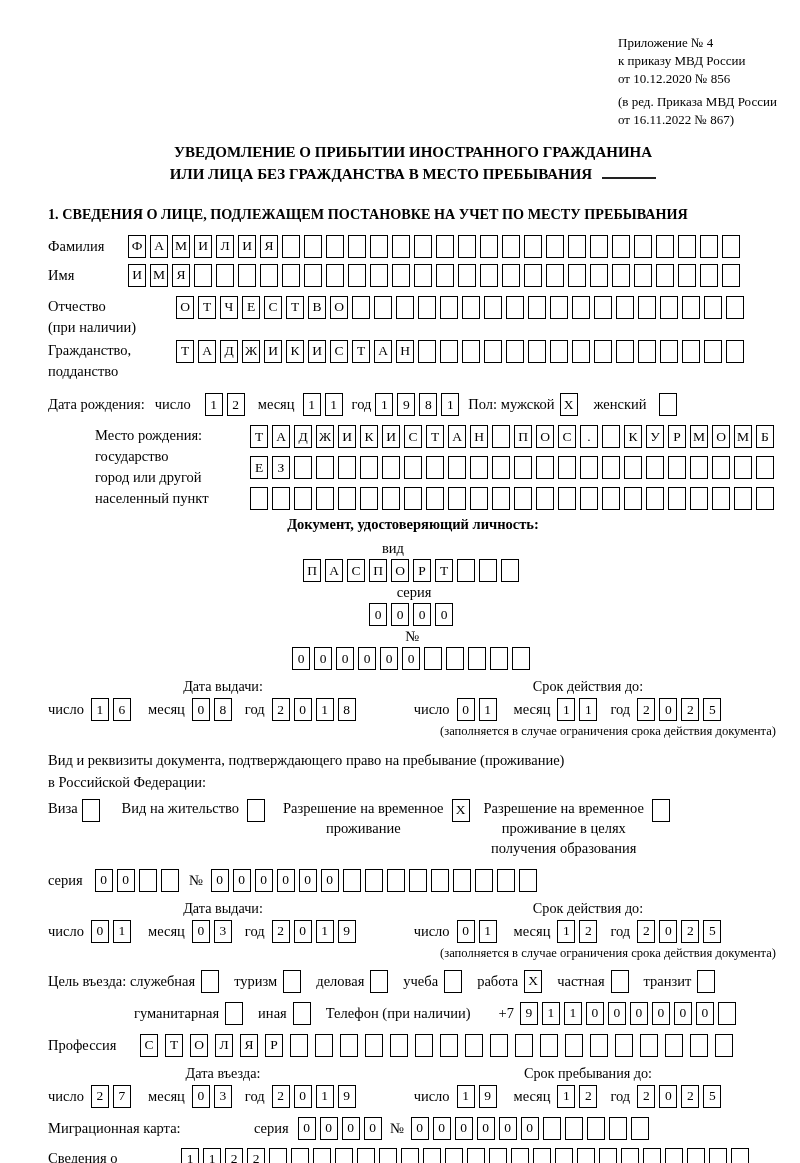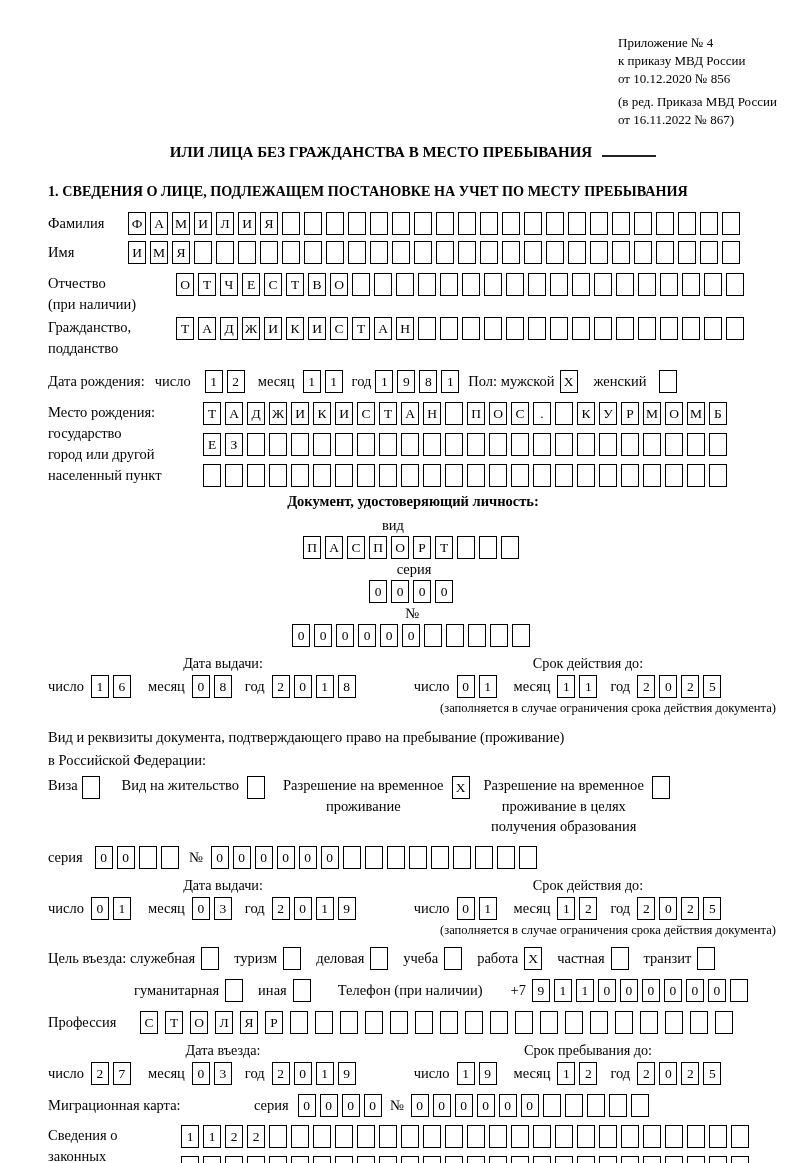"УВЕДОМЛЕНИЕ О ПРИБЫТИИ ИНОСТРАННОГО" div { html: none -> <div>УВЕДОМЛЕНИЕ О ПРИБЫТИИ ИНОСТРАННОГО ГРАЖДАНИНА</div> }
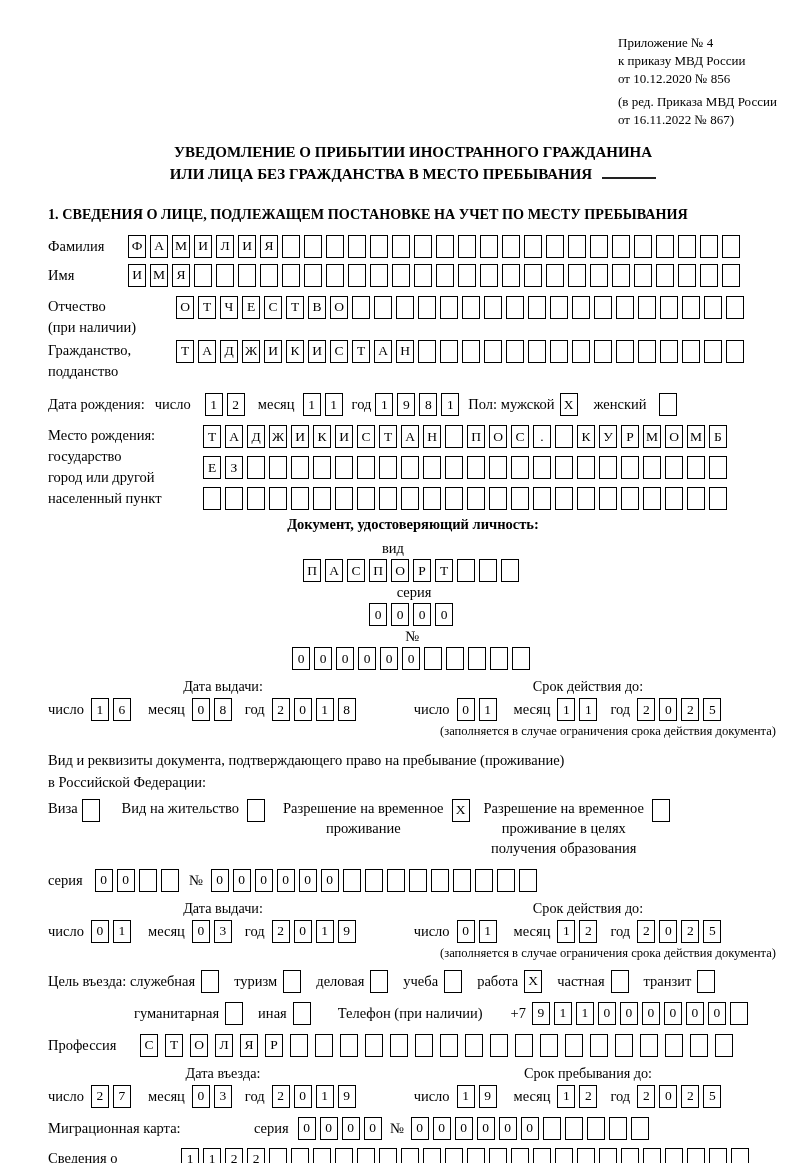"Место рождения:" div.frow { justify-content: none -> flex-end }
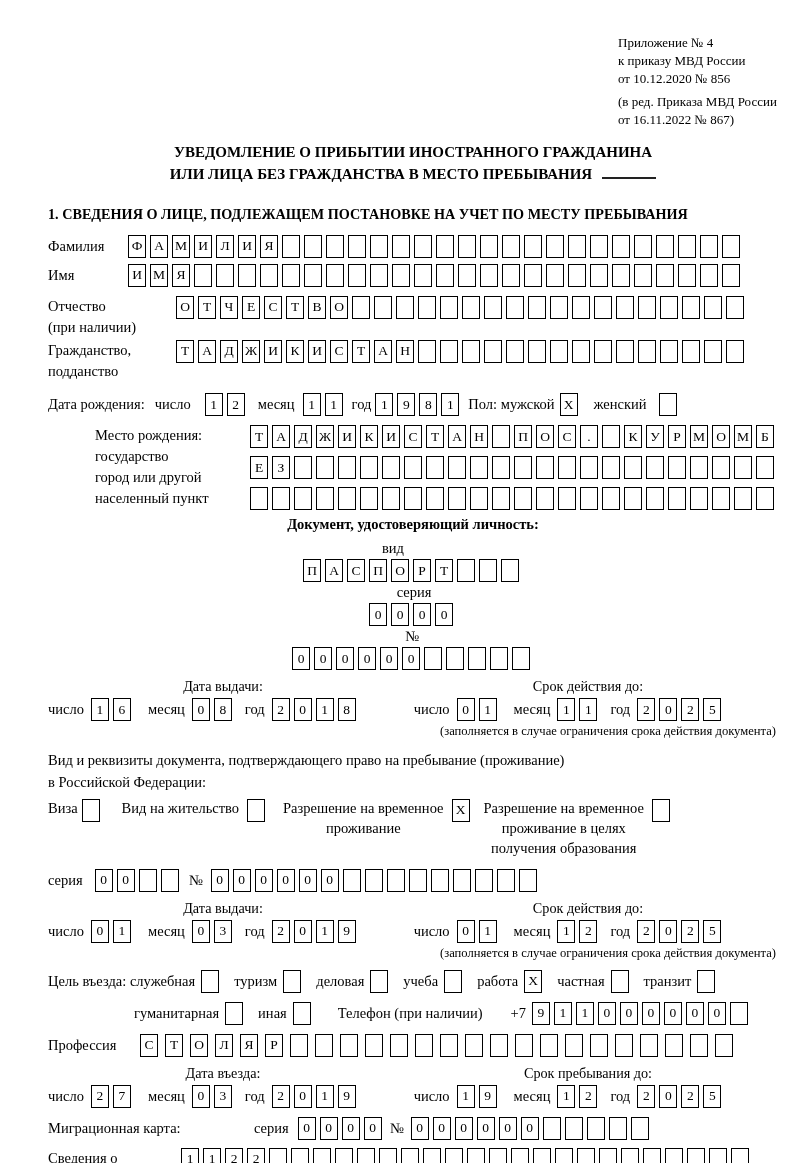"Телефон (при наличии)" span.plabel { margin-left: 12px -> 0 }
